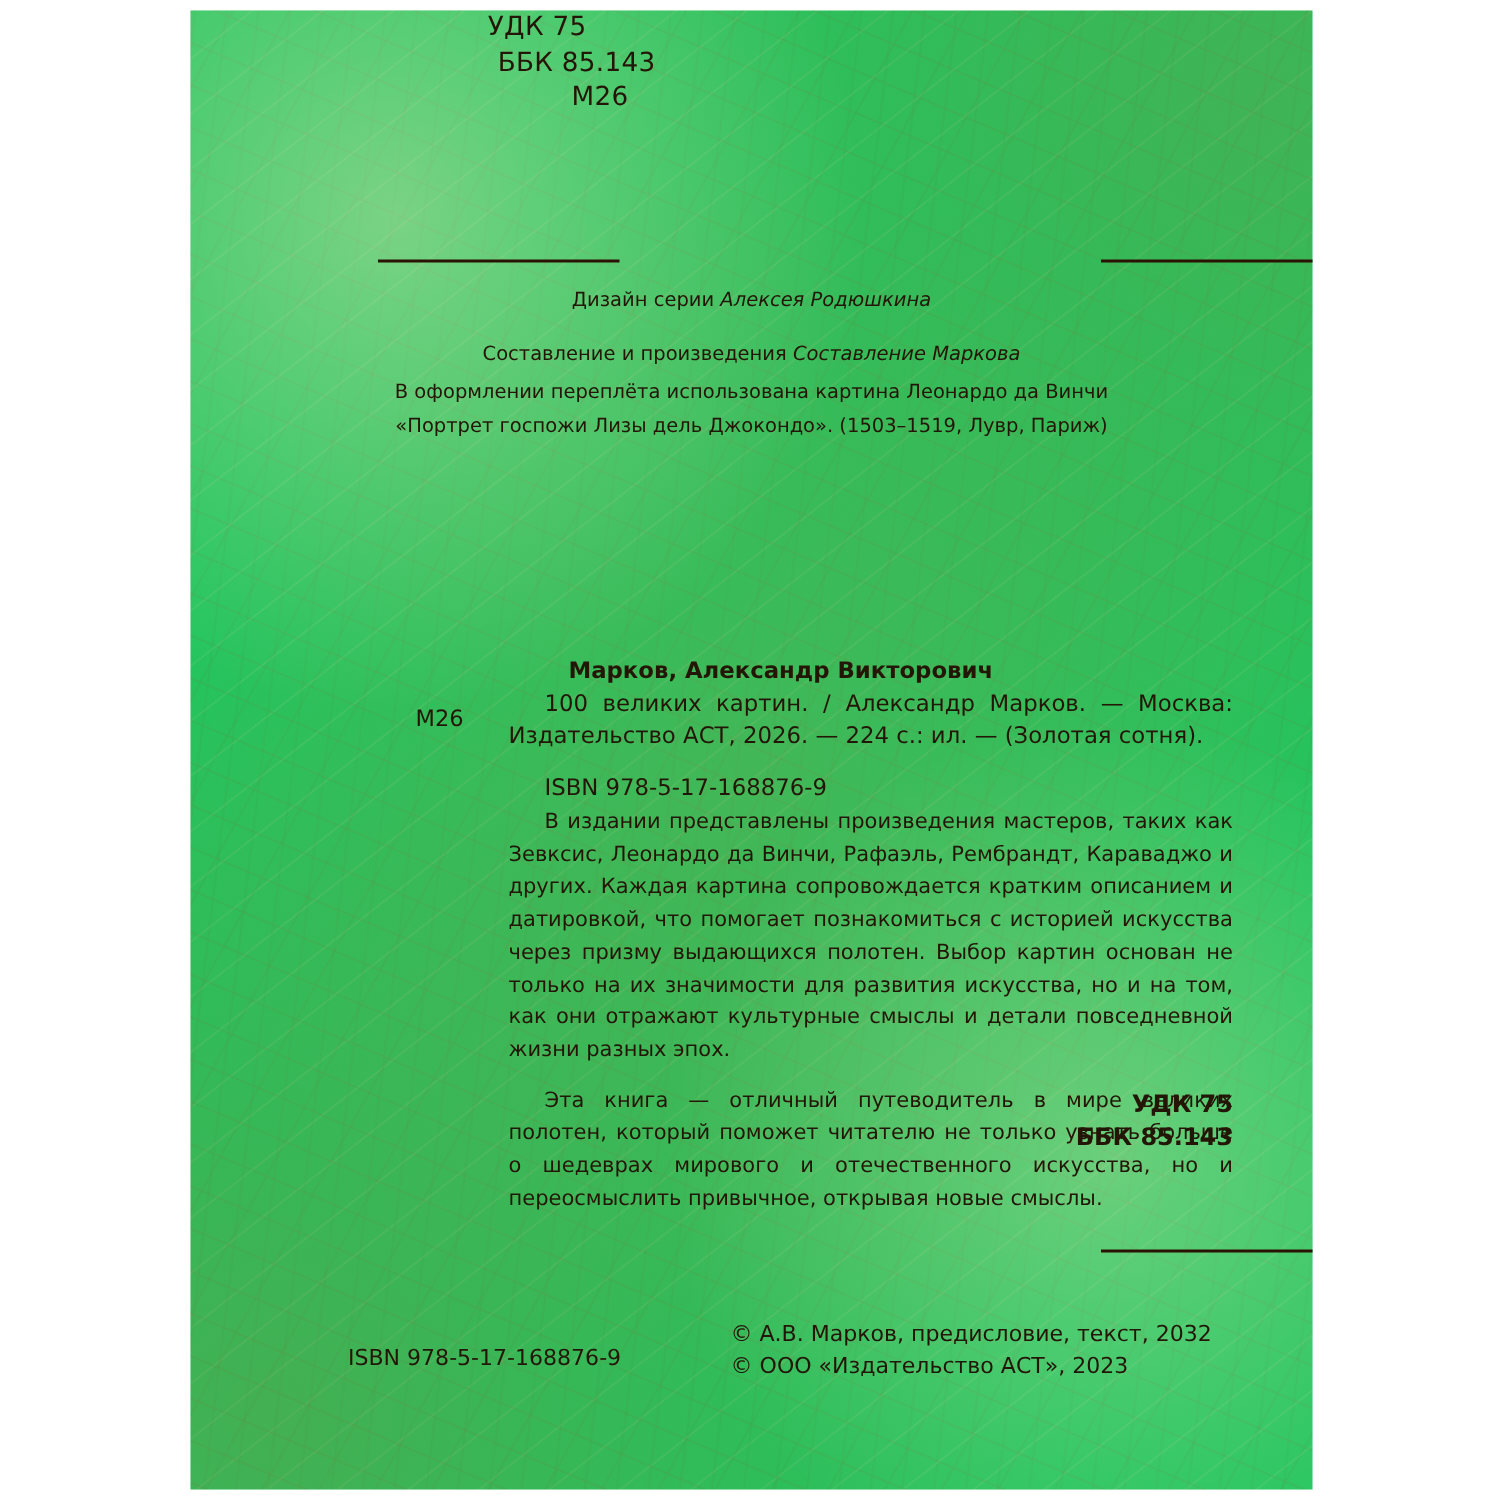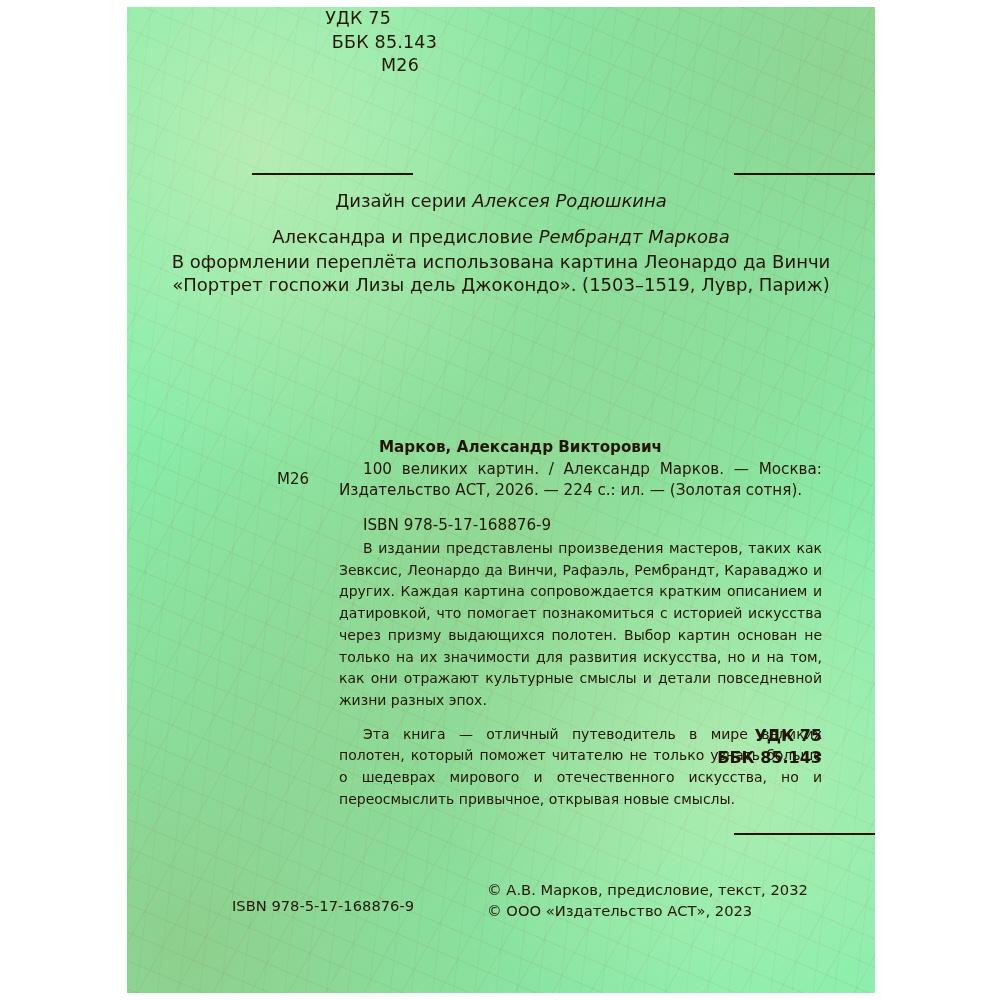"УДК 75" #book-page { background-color: #86efac -> #22c55e }
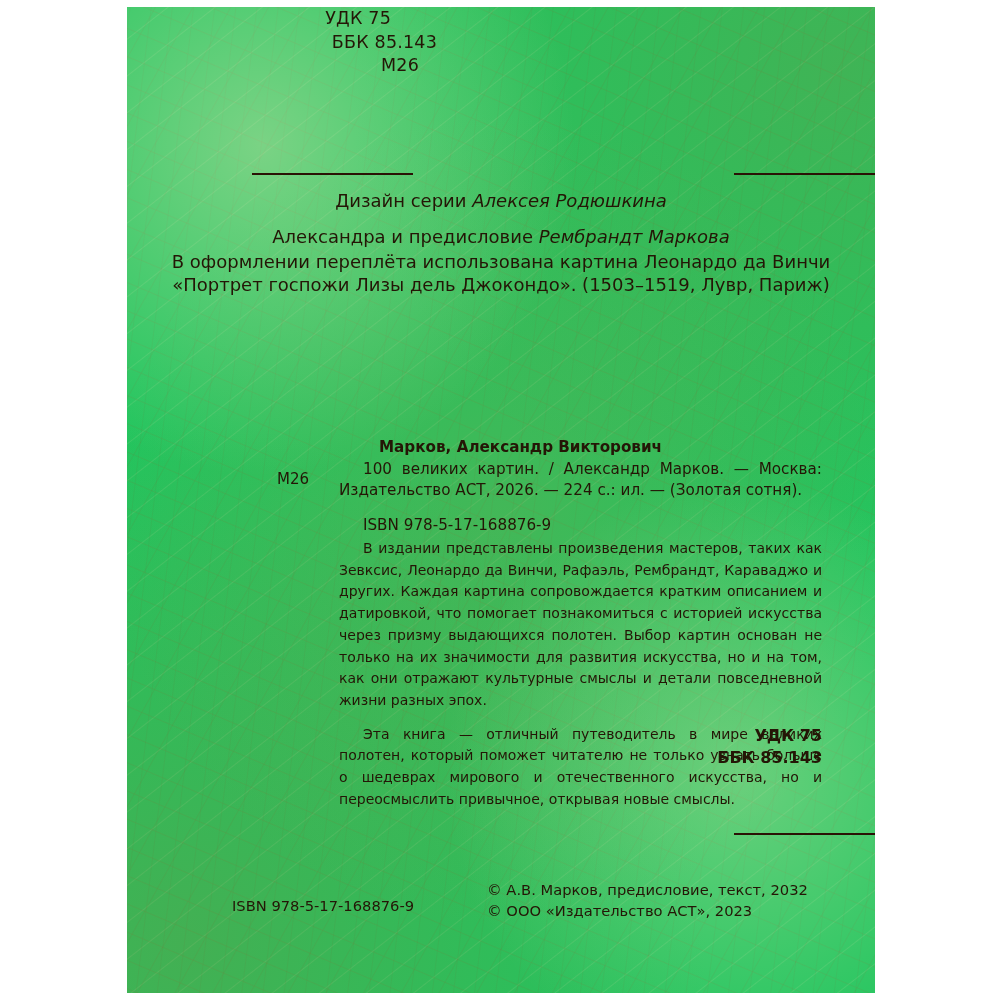"Дизайн серии Алексея Родюшкина" .credits { font-size: 18px -> 13px }
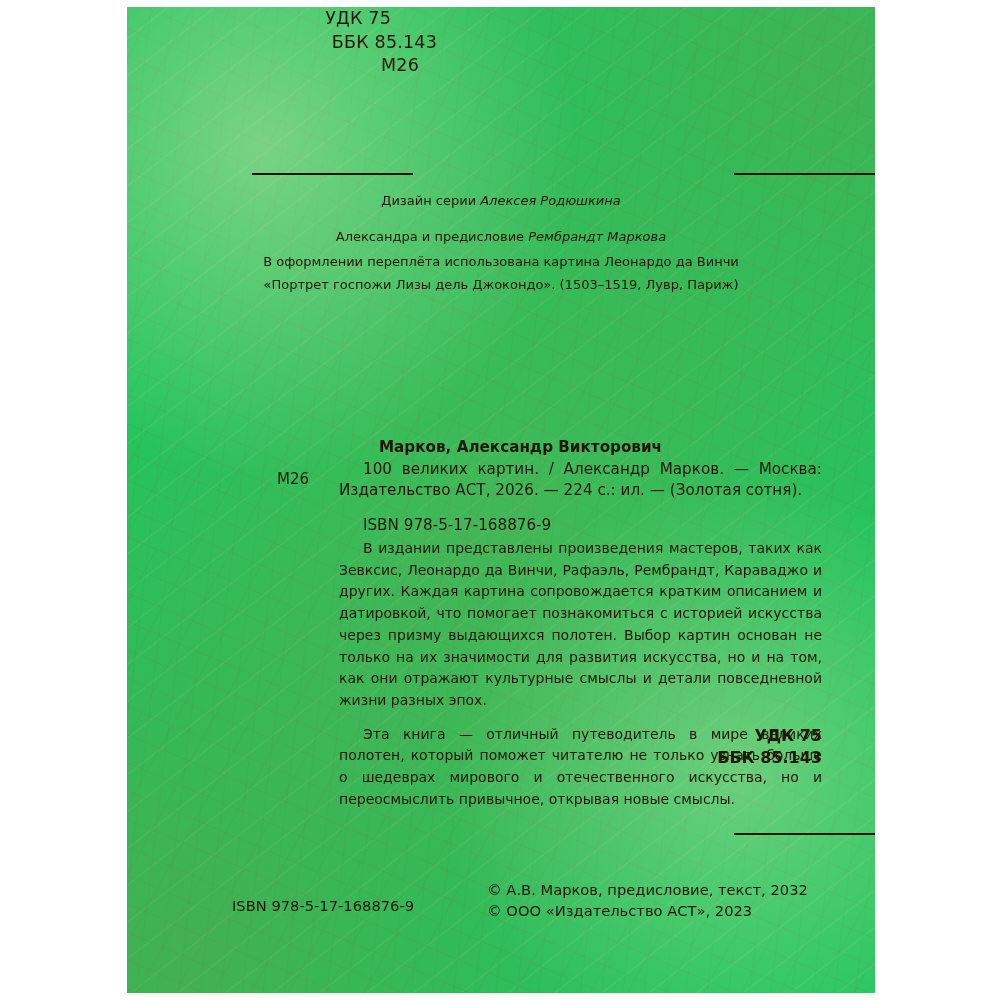"Александра и предисловие" span { text: Александра и предисловие -> Составление и произведения }
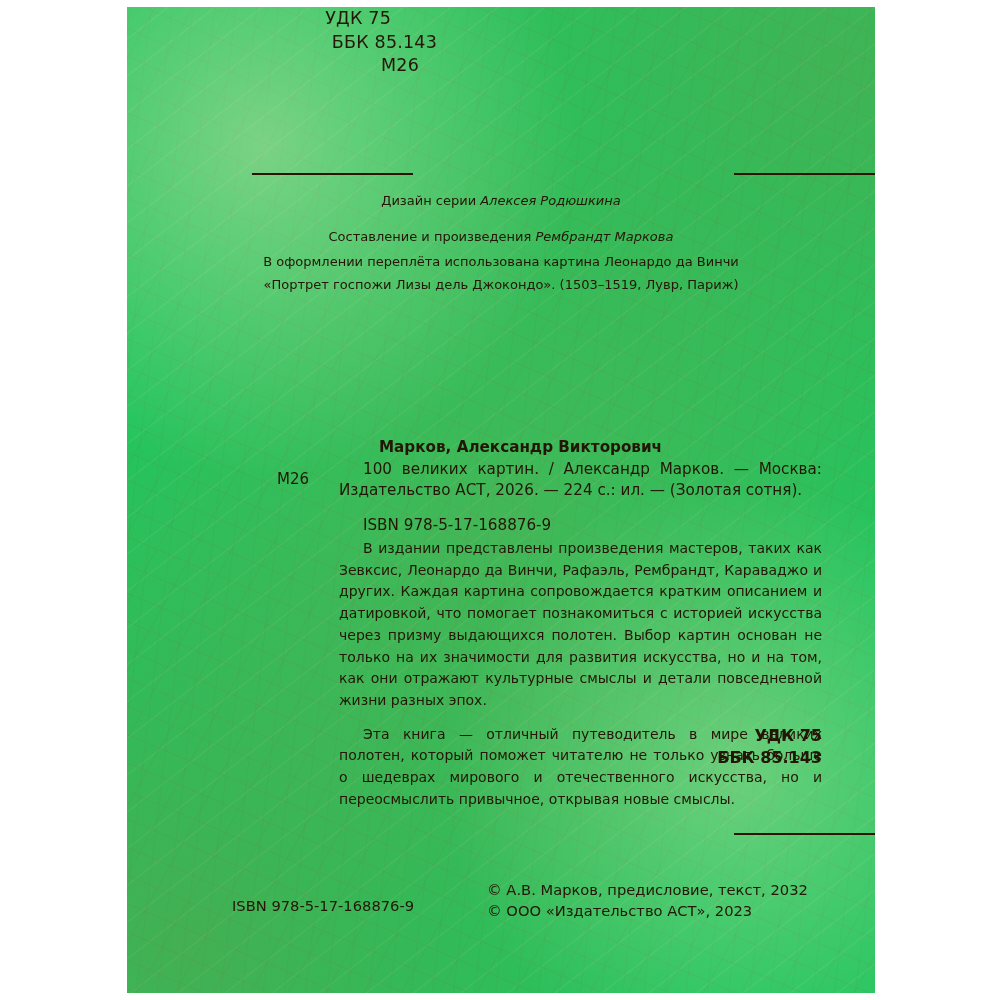"Рембрандт Маркова" i { text: Рембрандт -> Составление }
